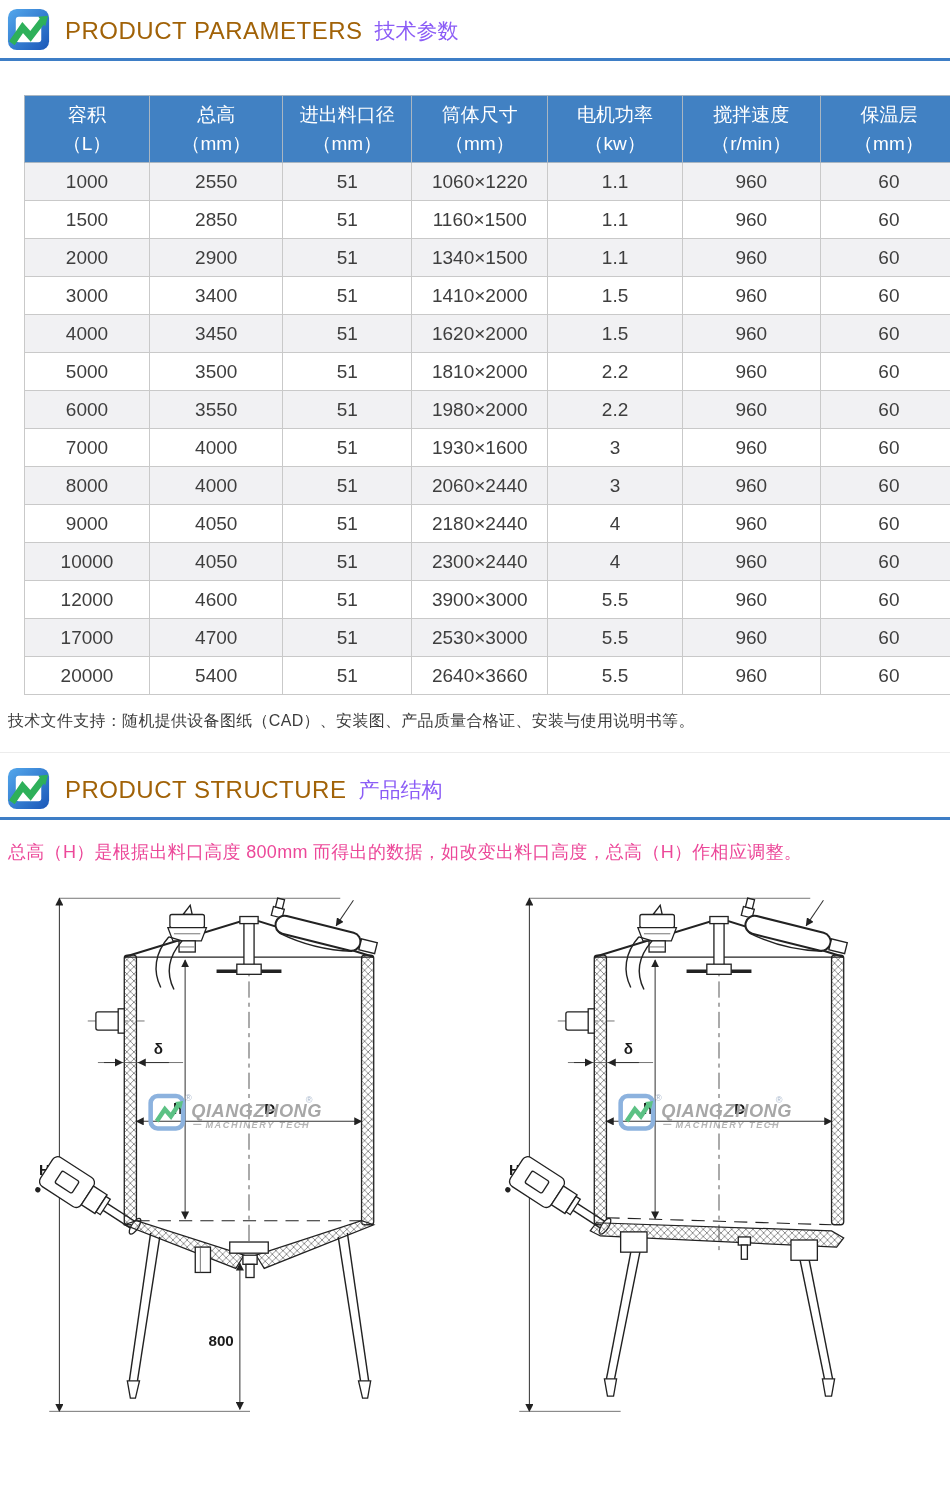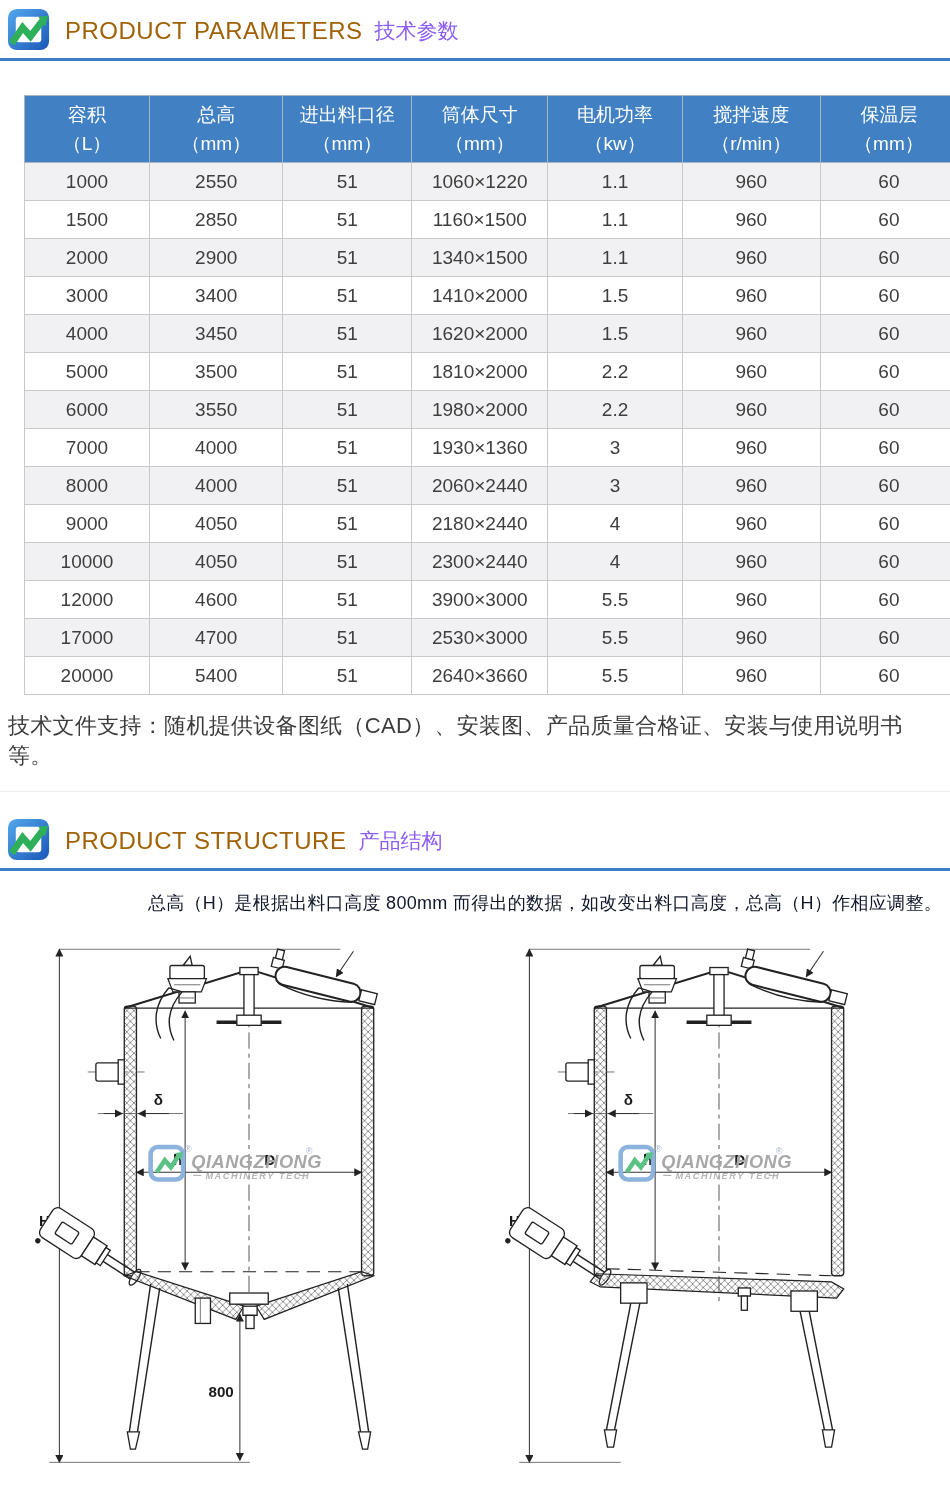"1930×1360" td { text: 1360 -> 1600 }
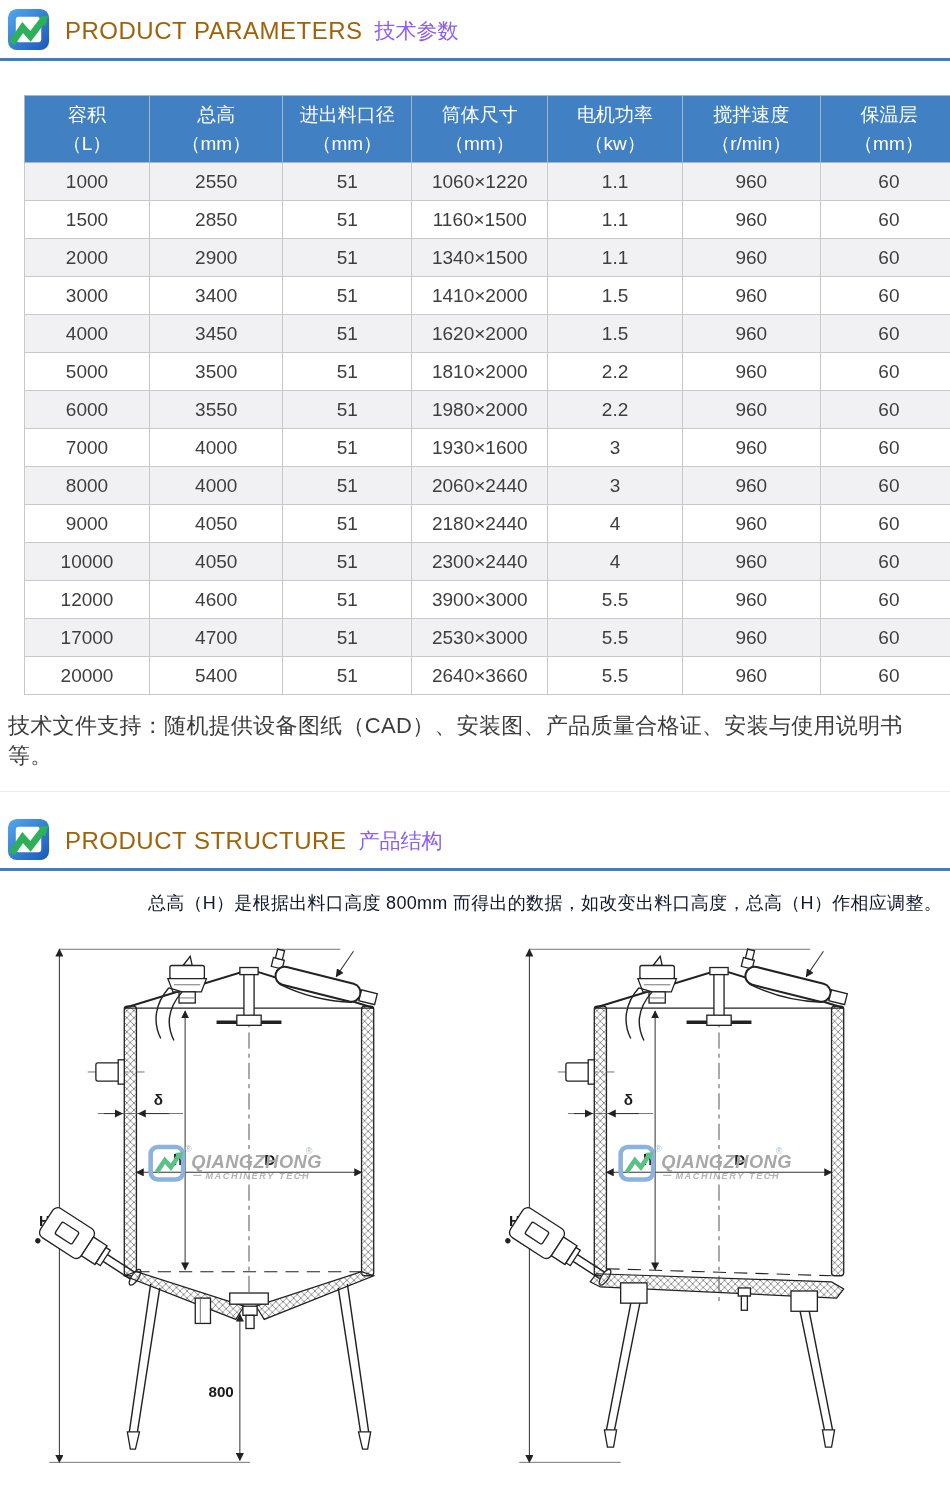"技术文件支持：随机提供设备图纸（CAD）、安装图、产品质量合格证、安装与使用说明" .note { font-size: 22px -> 16px }
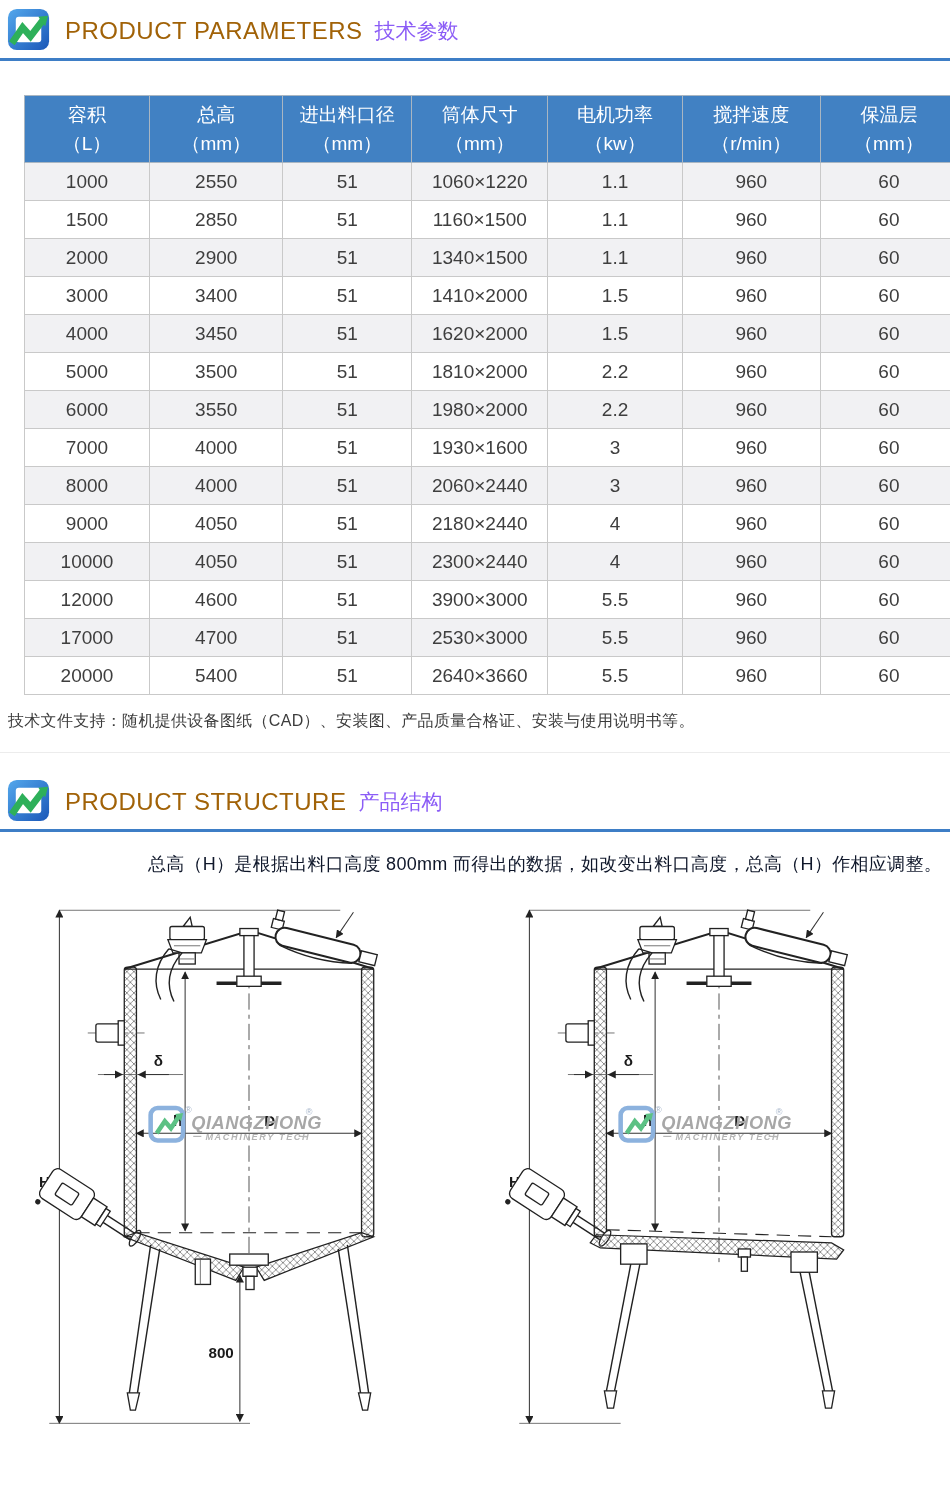"PRODUCT STRUCTURE" .structure-section { padding-top: 18px -> 6px }
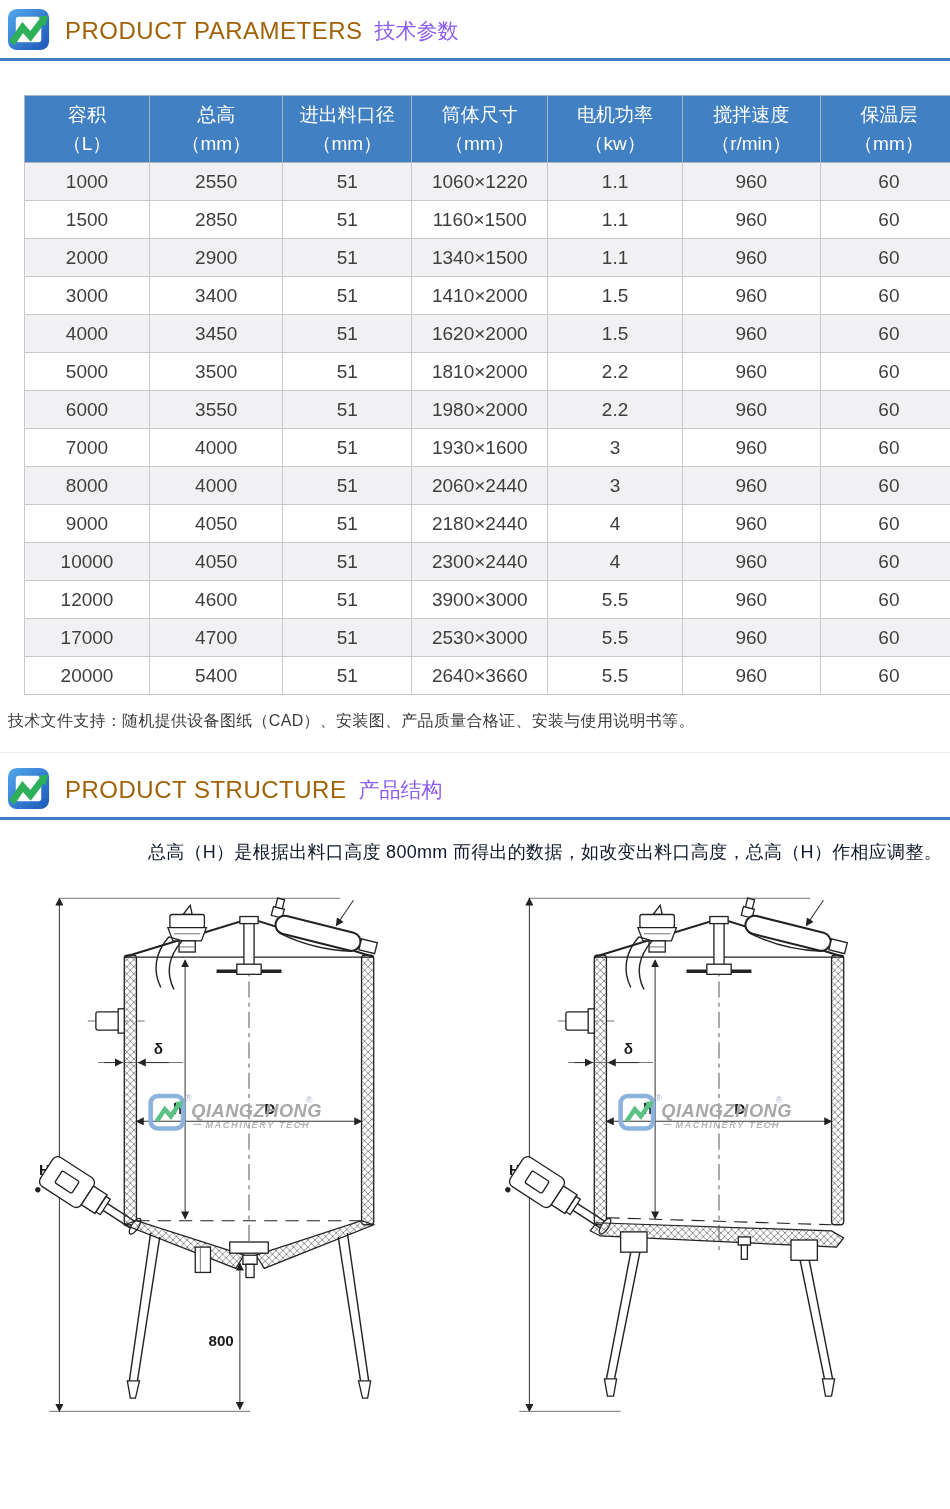"总高（H）是根据出料口高度 800mm" .desc { color: #0f172a -> #ec4899; text-align: right -> none }
